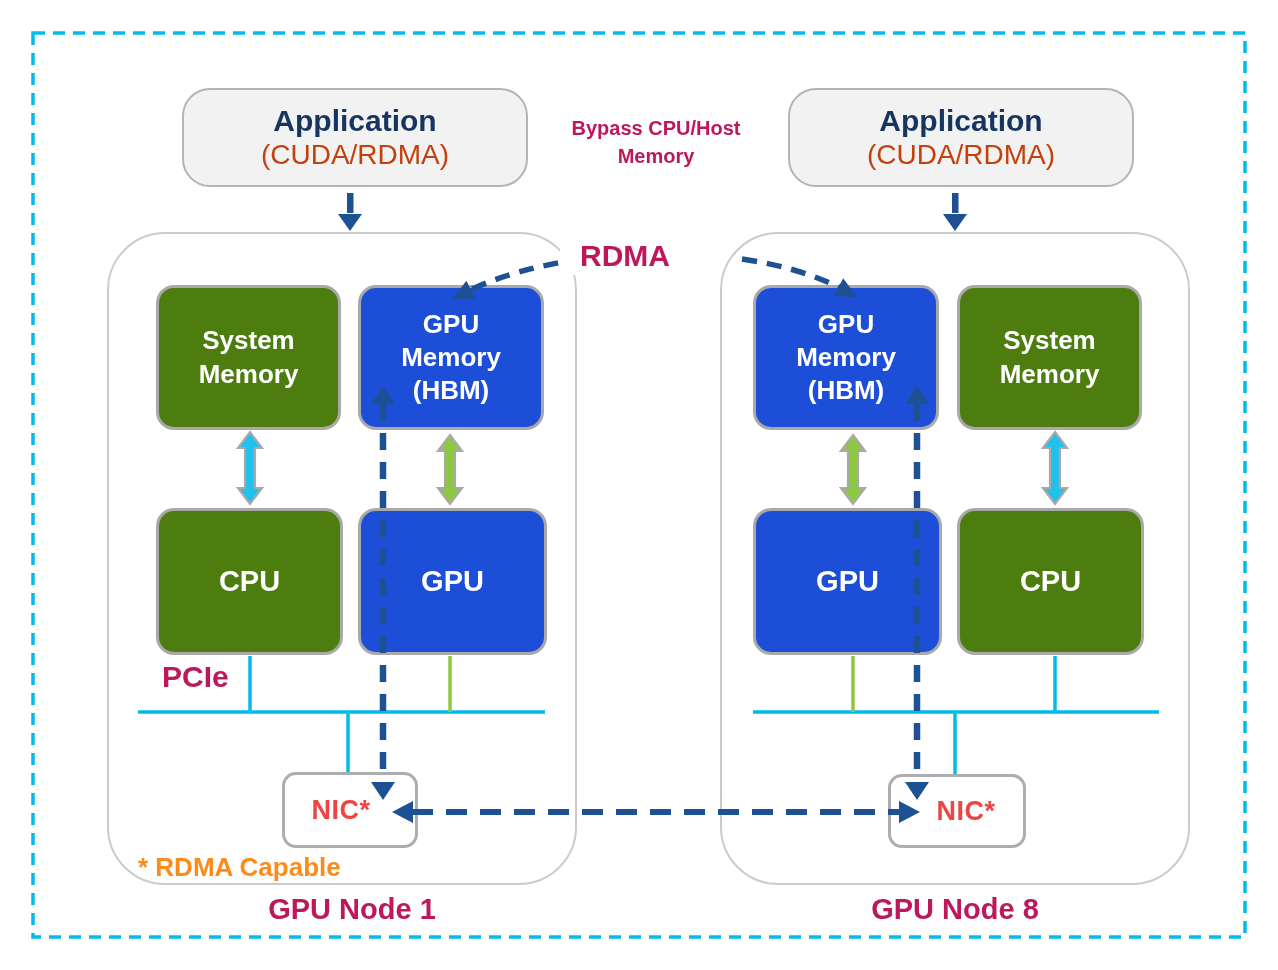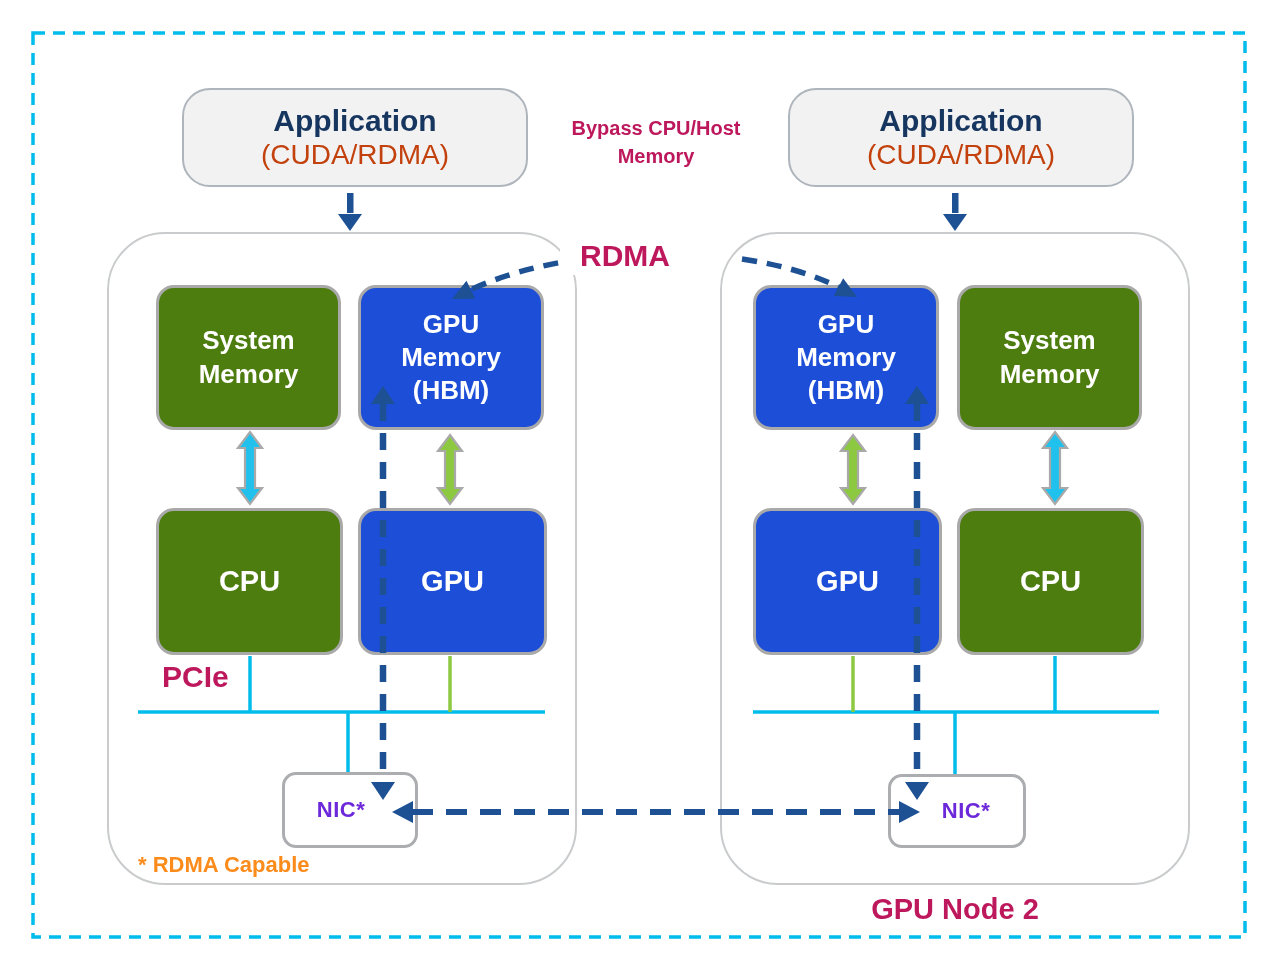"NIC*" .nic-label { color: #6d28d9 -> #ef4444; font-size: 22px -> 27px }
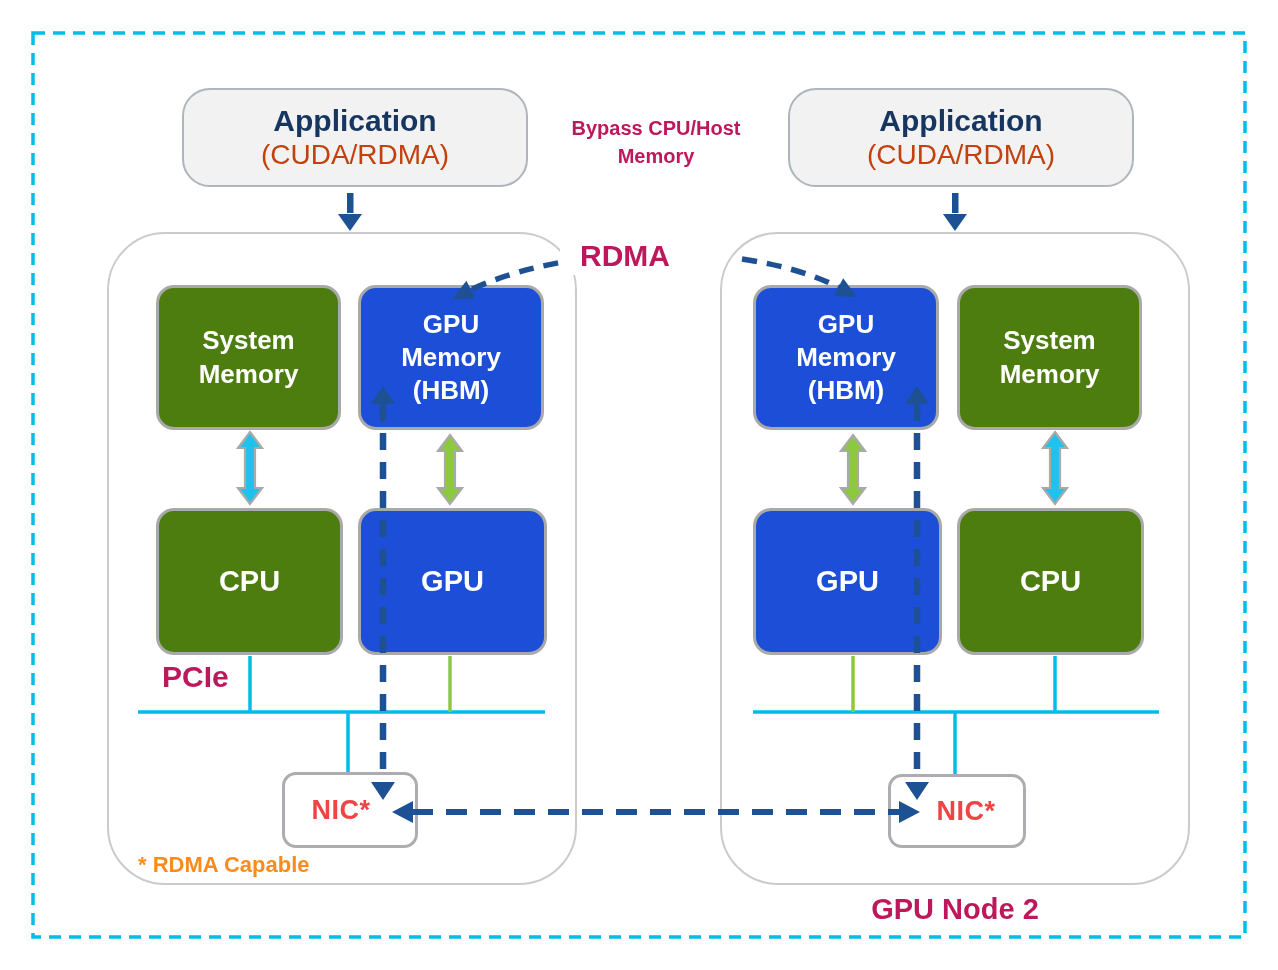"* RDMA Capable" .footnote { font-size: 22px -> 26px }
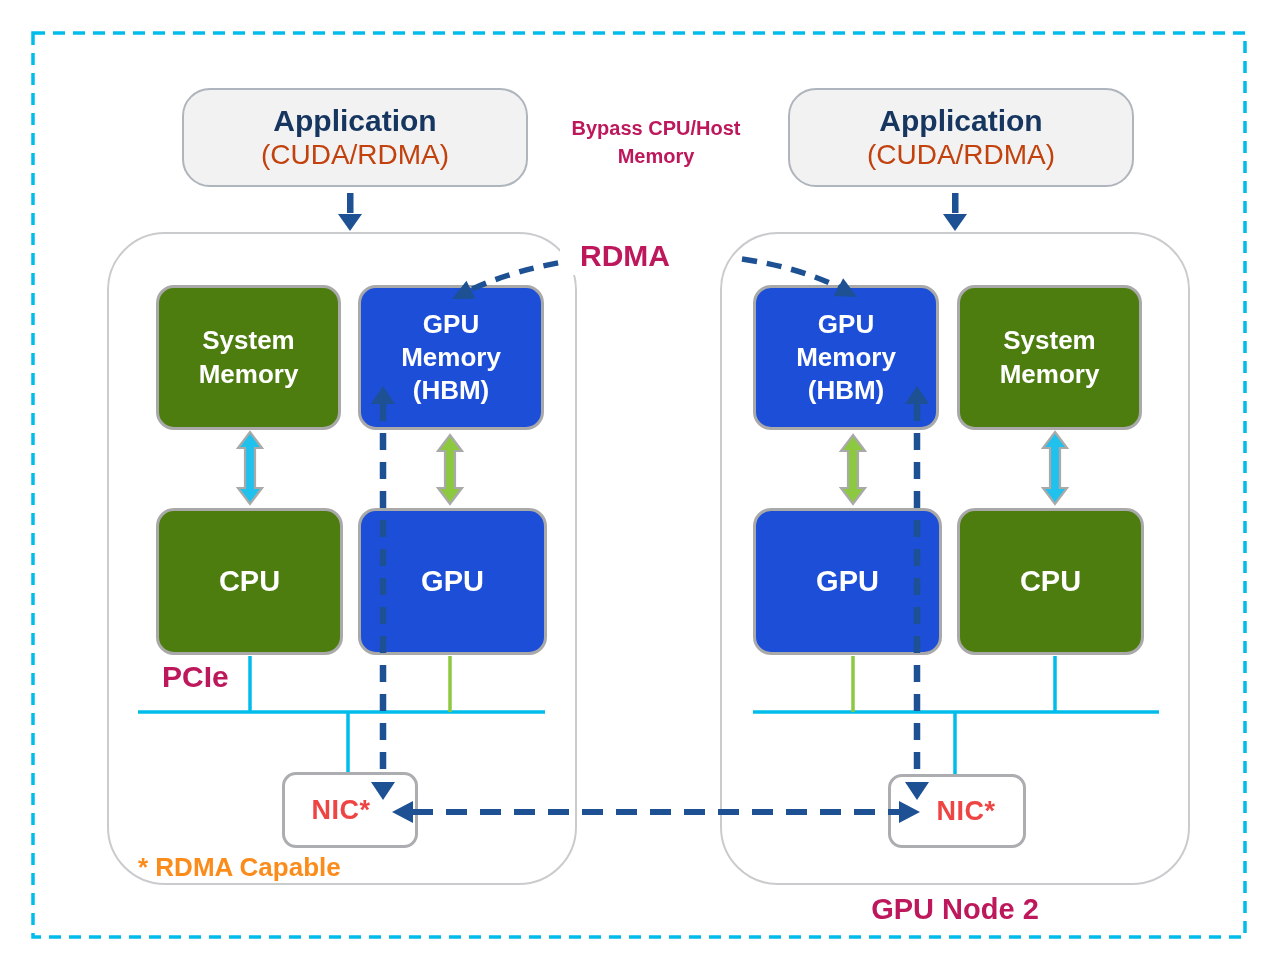"GPU Node 1" div.float-label { html: none -> <div>GPU Node 1</div> }
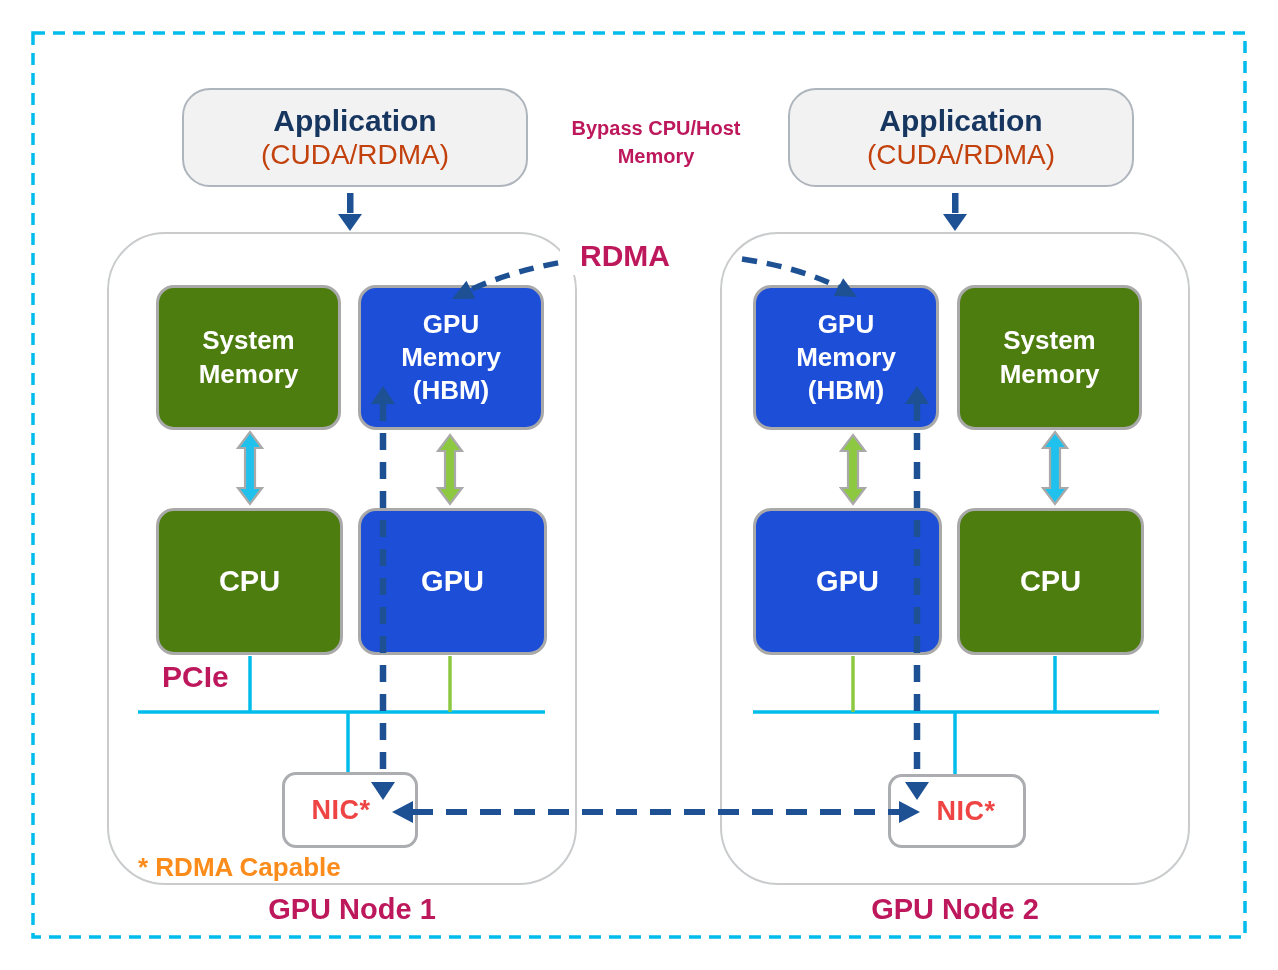"GPU Node 2" div.float-label { text: 2 -> 8 }
